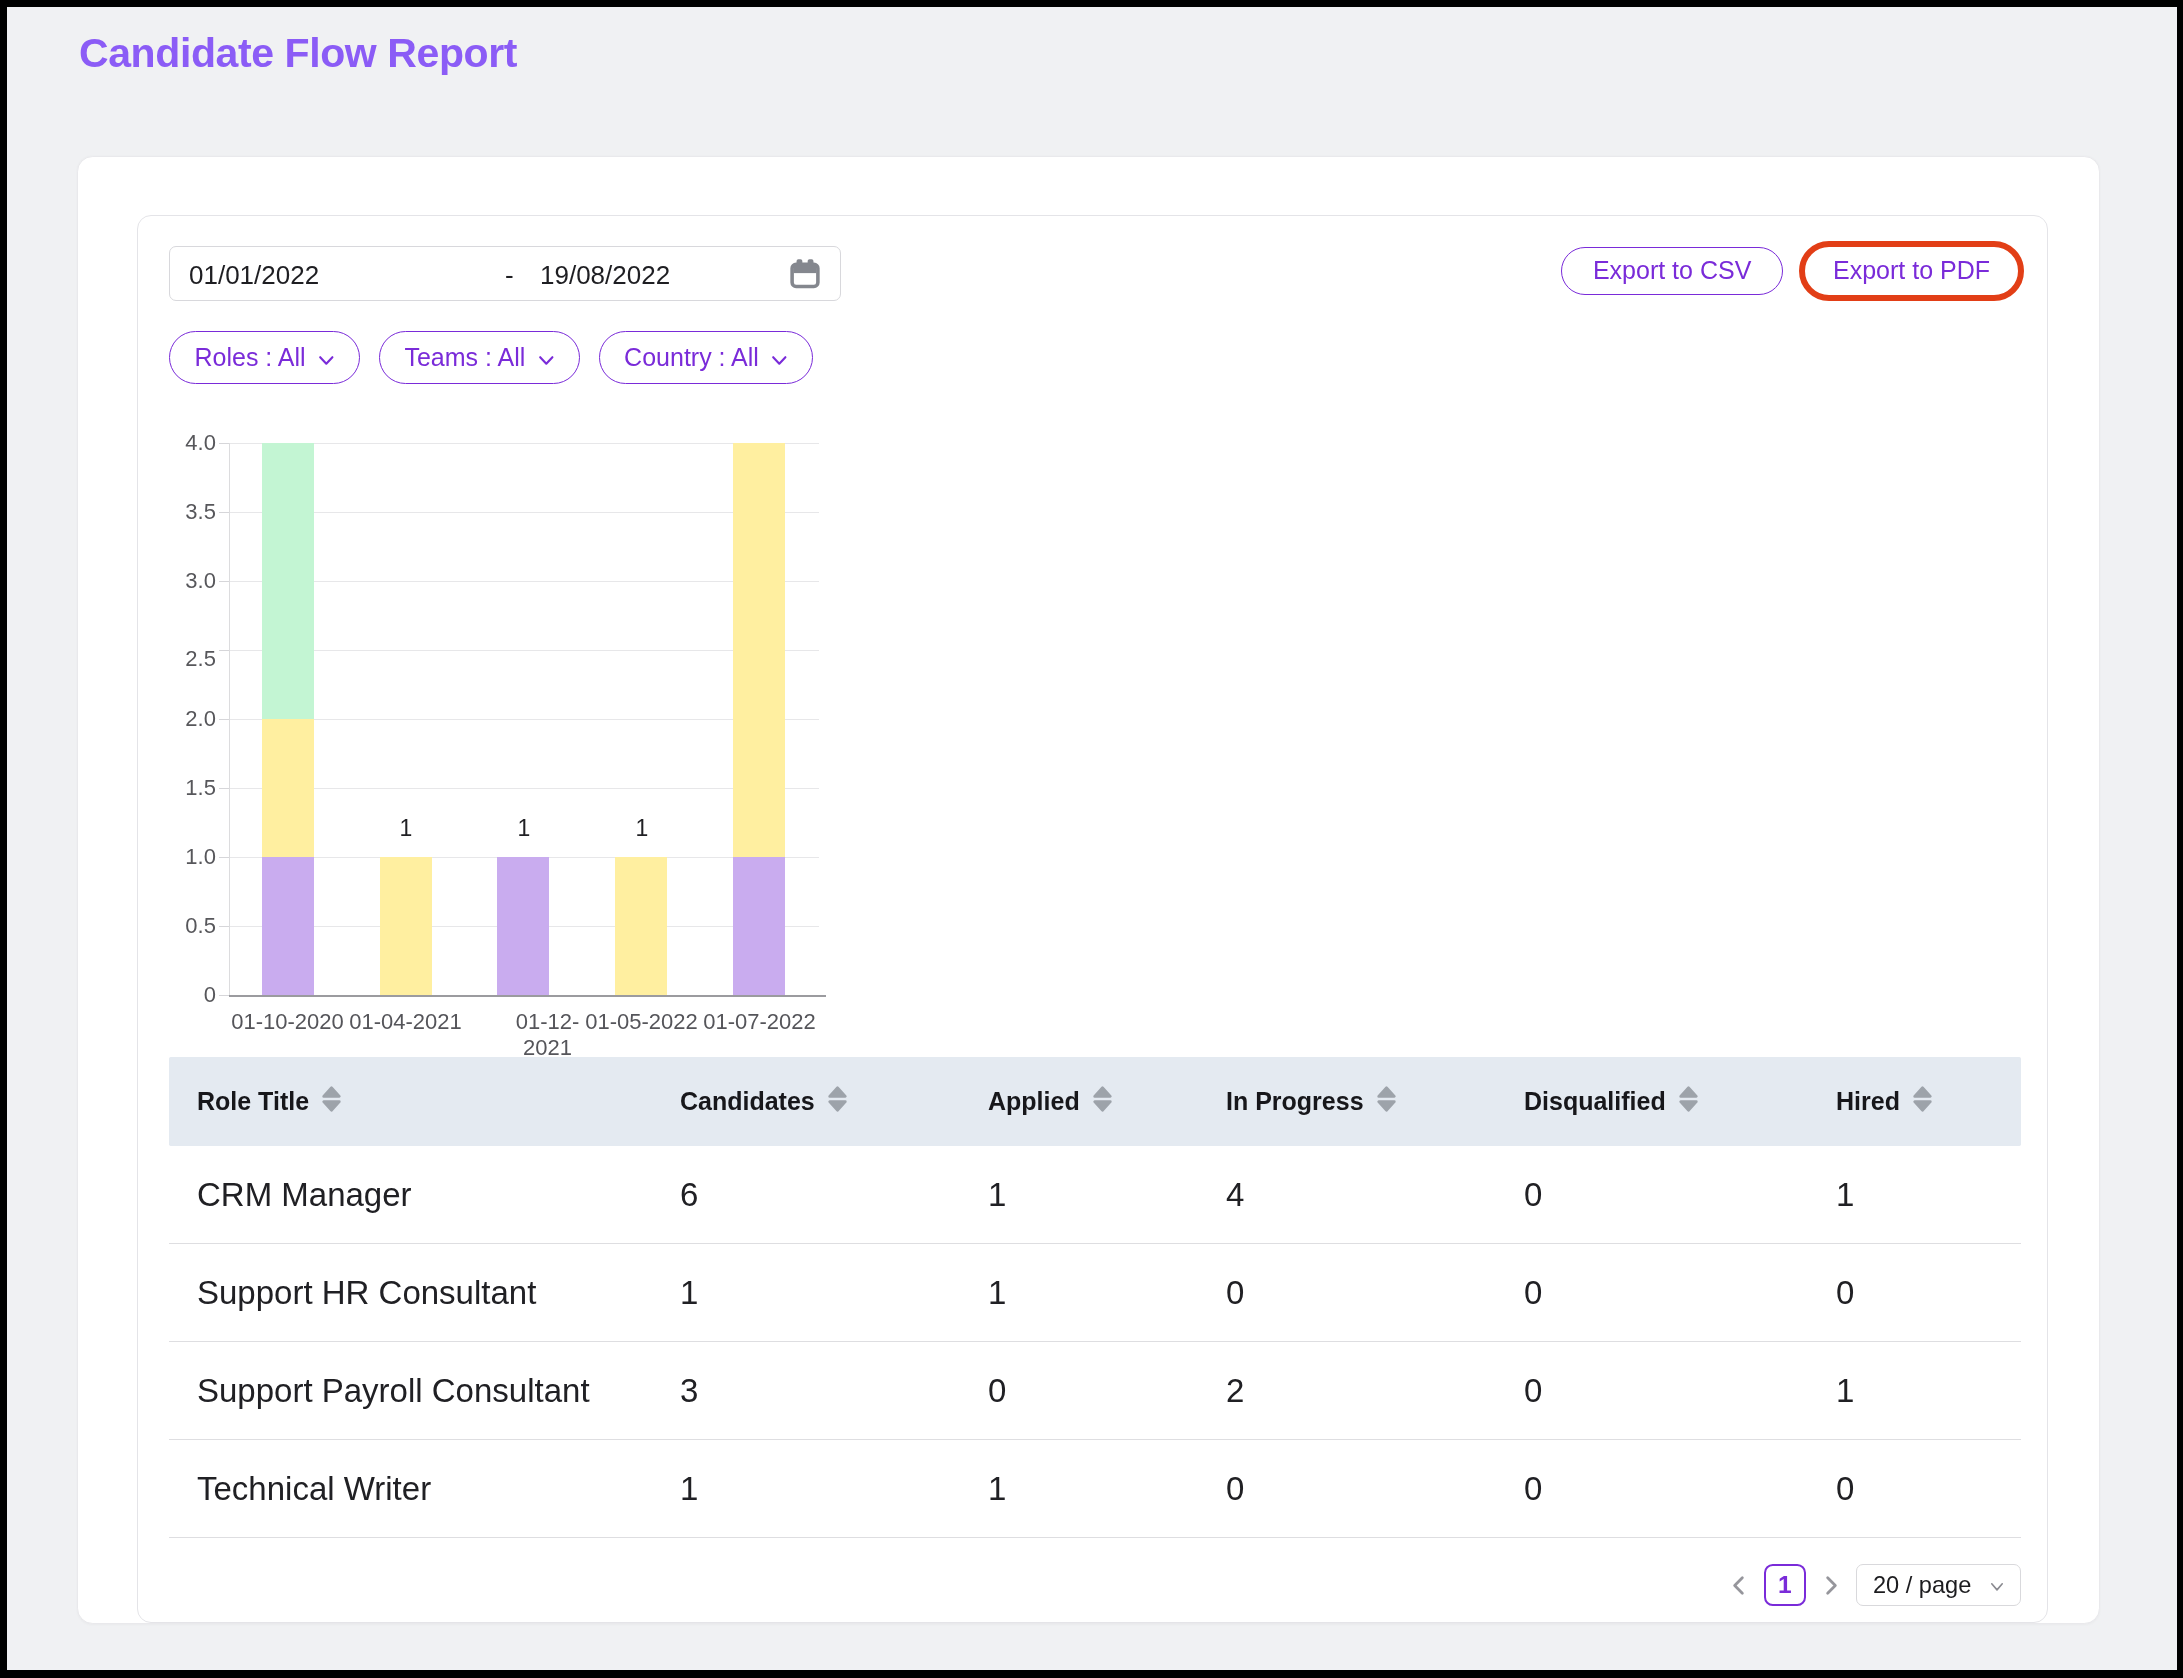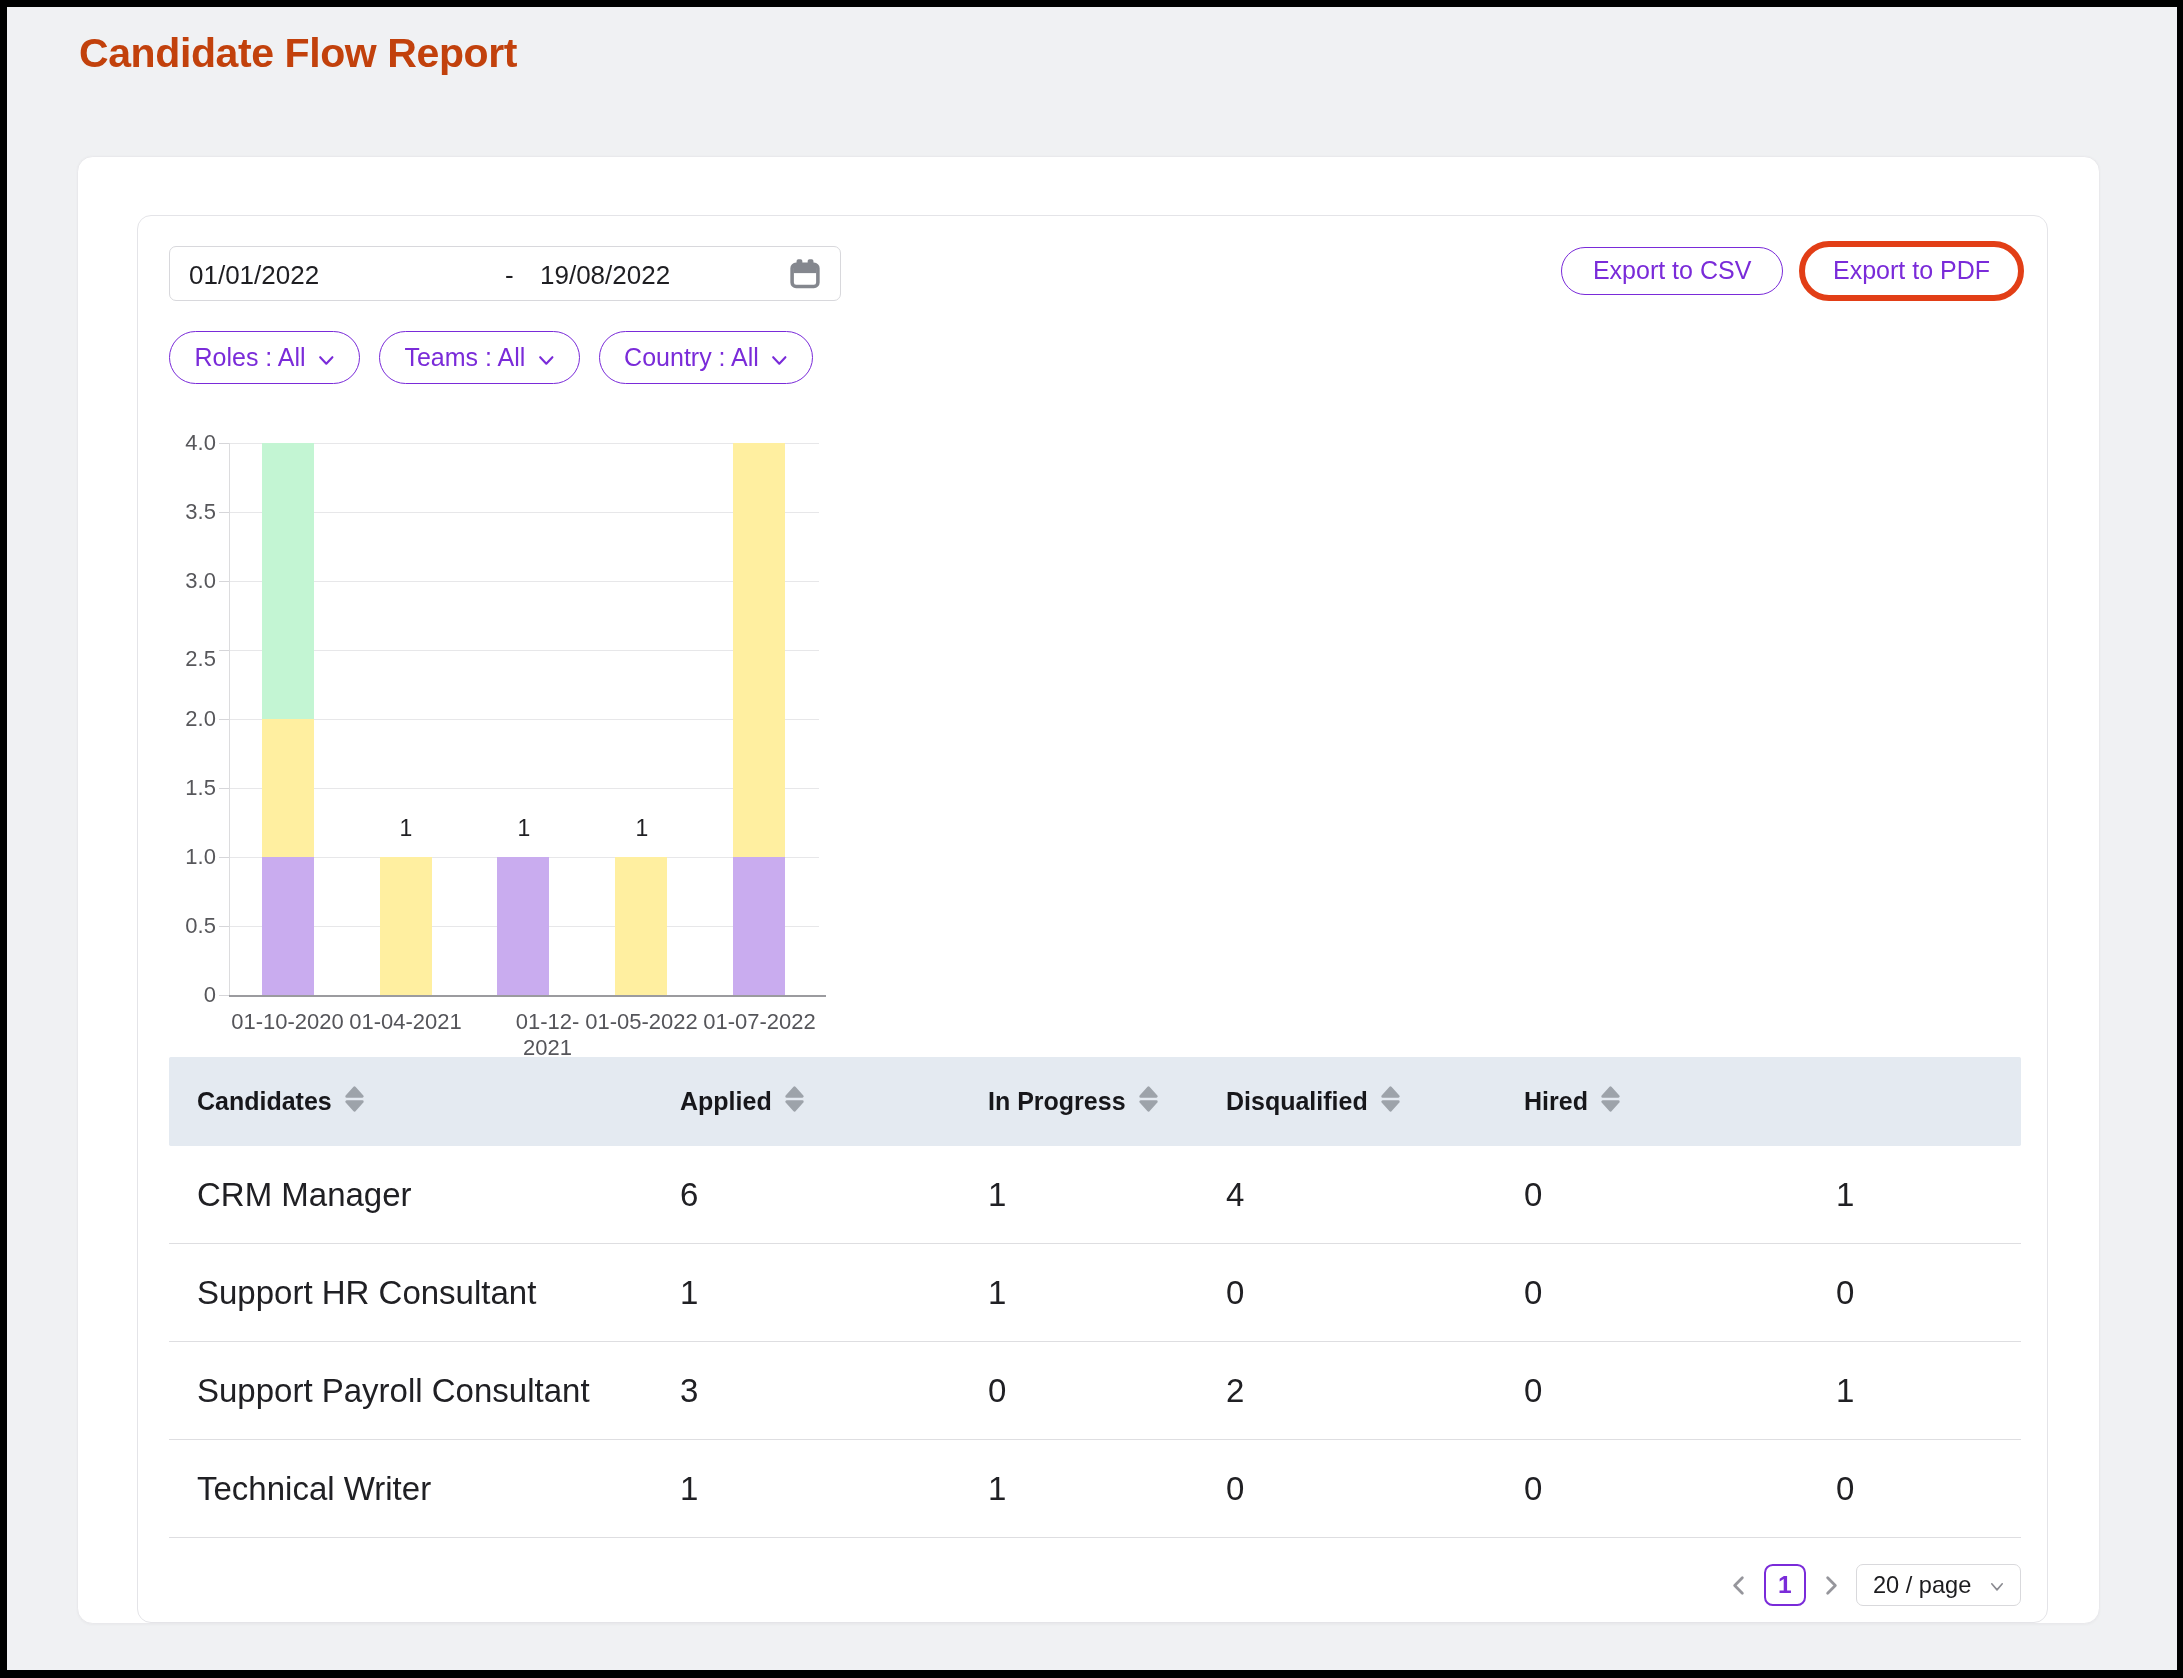"Candidate Flow Report" .page-title { color: #c2410c -> #8b5cf6 }
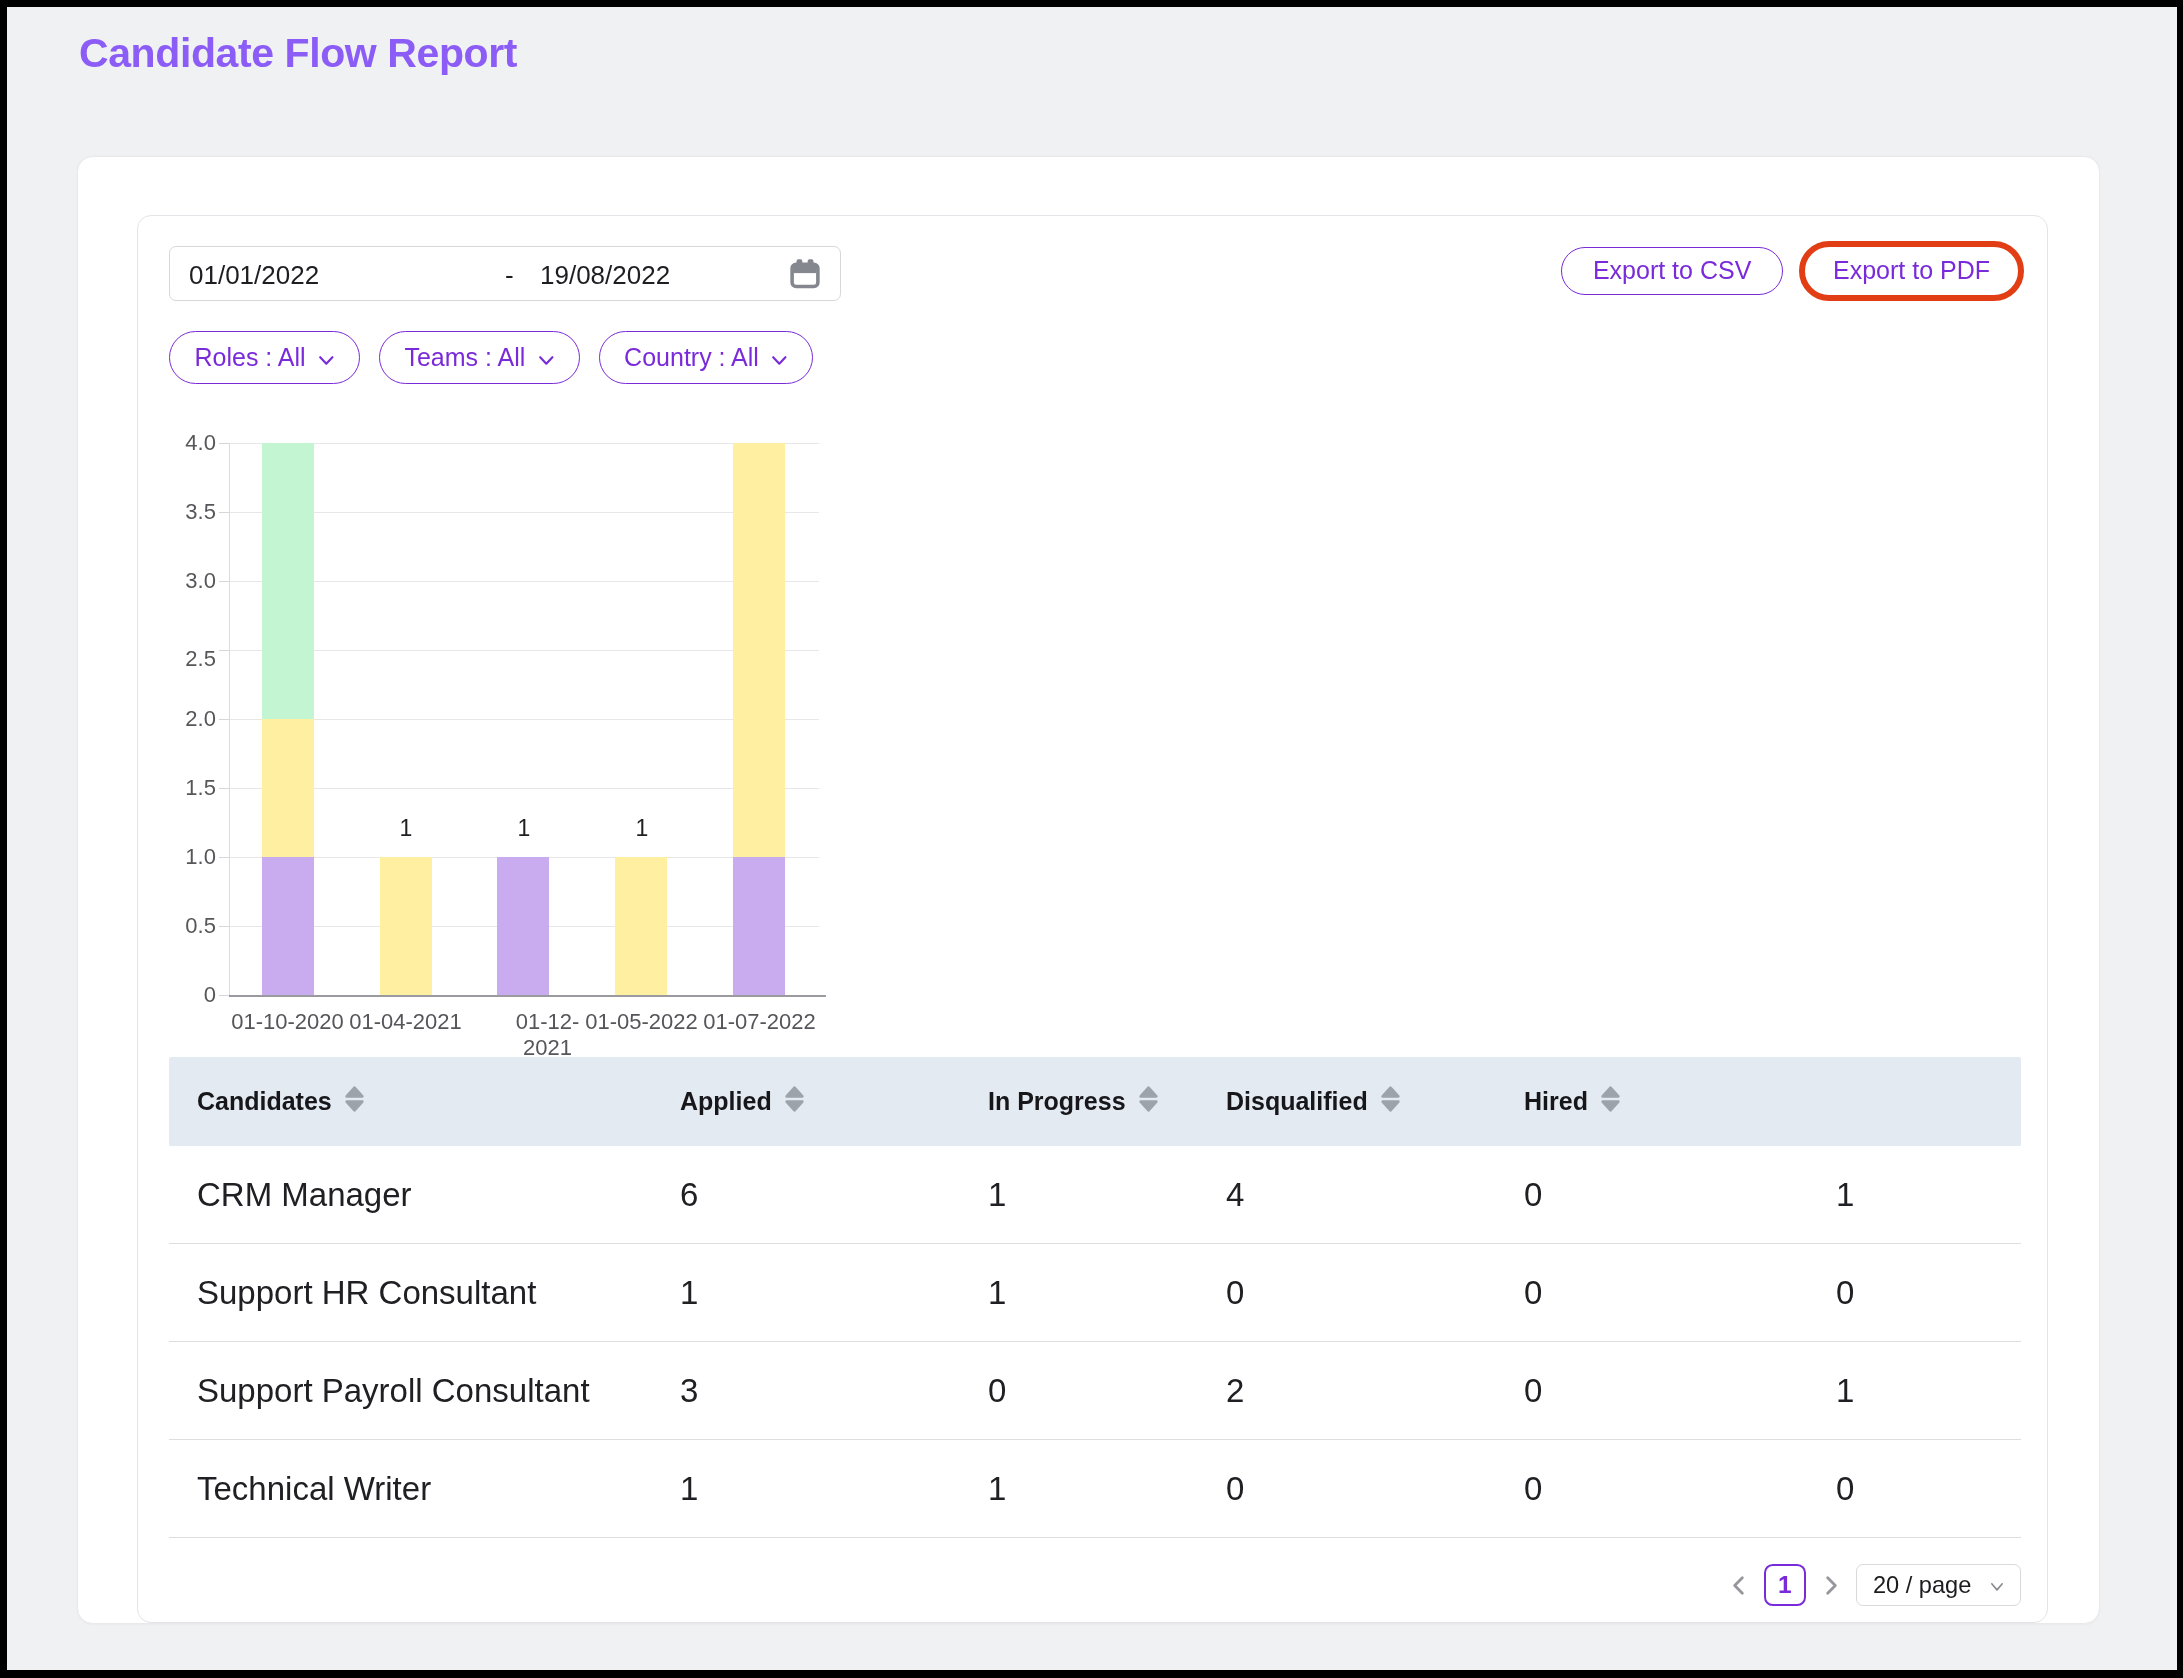"Role Title" div.cell { html: none -> <div> <span>Role Title</span> <span><svg> <polygon></polygon> <polygon></polygon> </svg></span> </div> }
